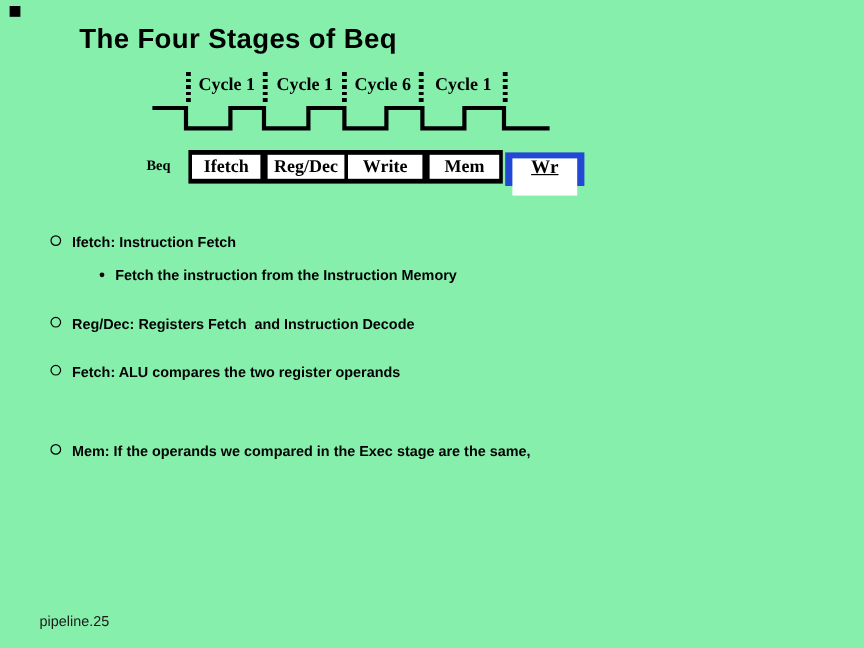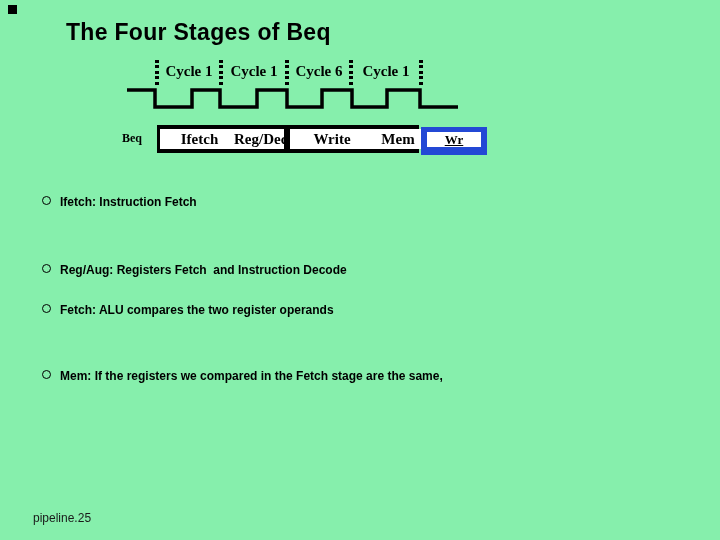"Ifetch" .stage-box { padding-left: 11px -> none }
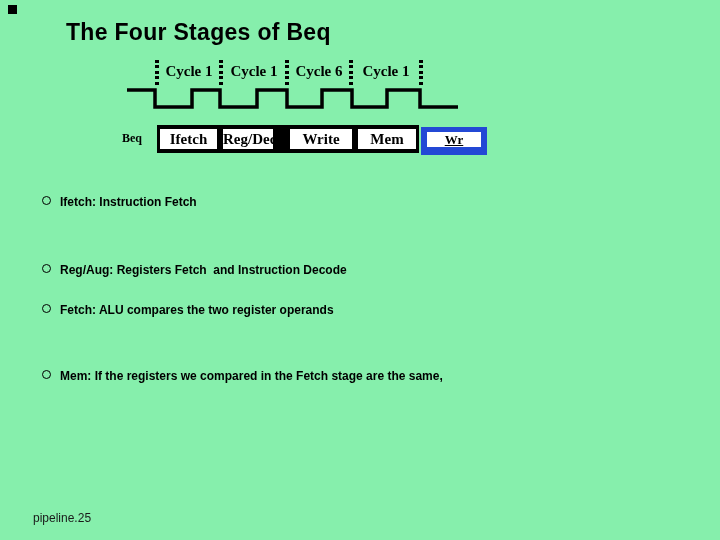"Reg/Dec" .stage-regdec { width: 50px -> 64px }
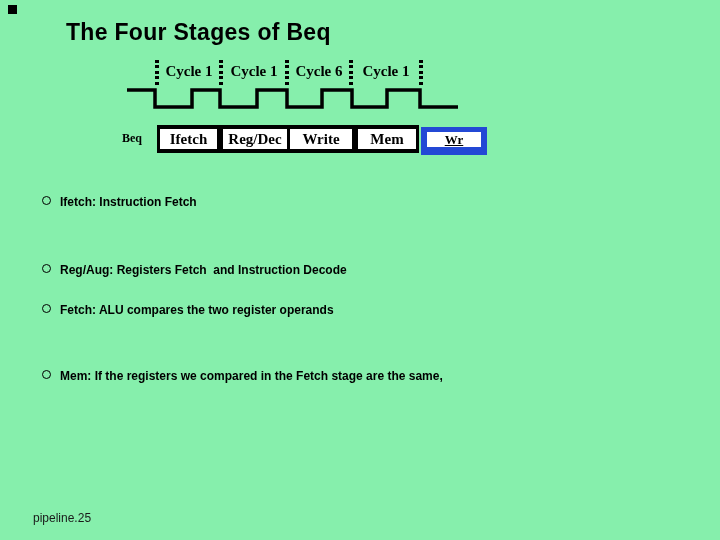"Wr" .hl-inner { font-size: 13px -> 16px; height: 15px -> 31px }
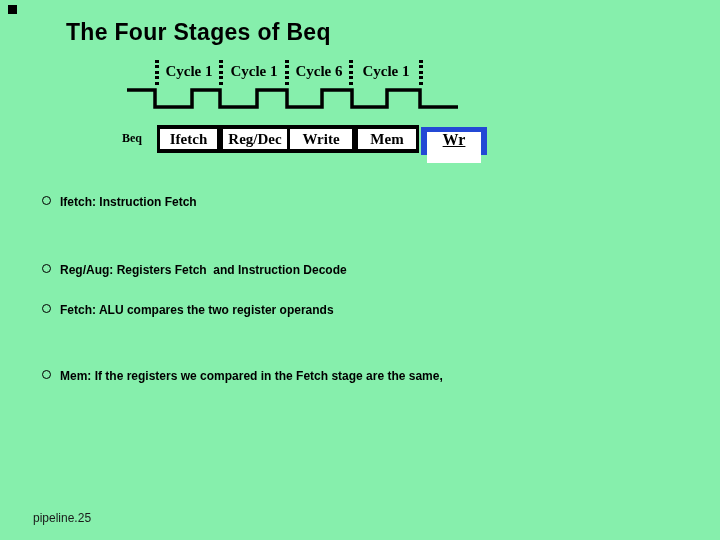"Fetch the instruction from the" div.brow { html: none -> <div> <span></span> <span>Fetch the instruction from the Instruction Memory</span> </div> }
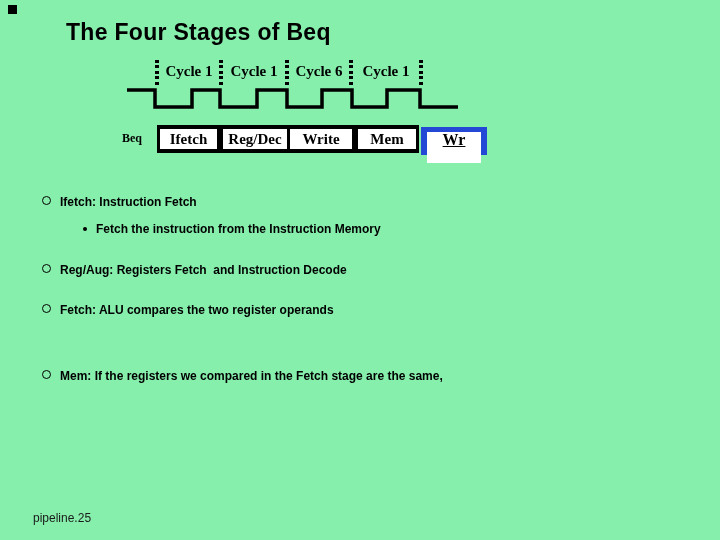"Reg/Aug: Registers Fetch and Instruction" span.btxt { text: Reg/Aug -> Reg/Dec }
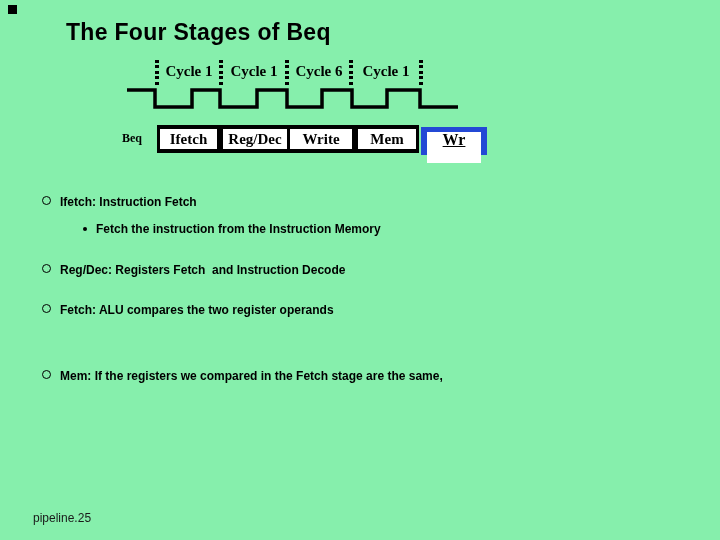"Mem: If the registers we" span.btxt { text: registers we compared in the Fetch -> operands we compared in the Exec }
